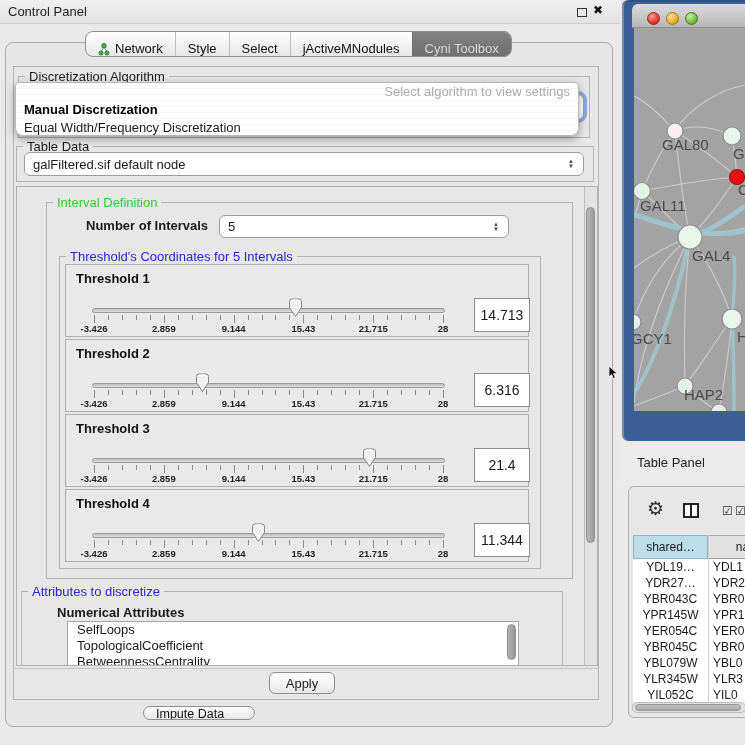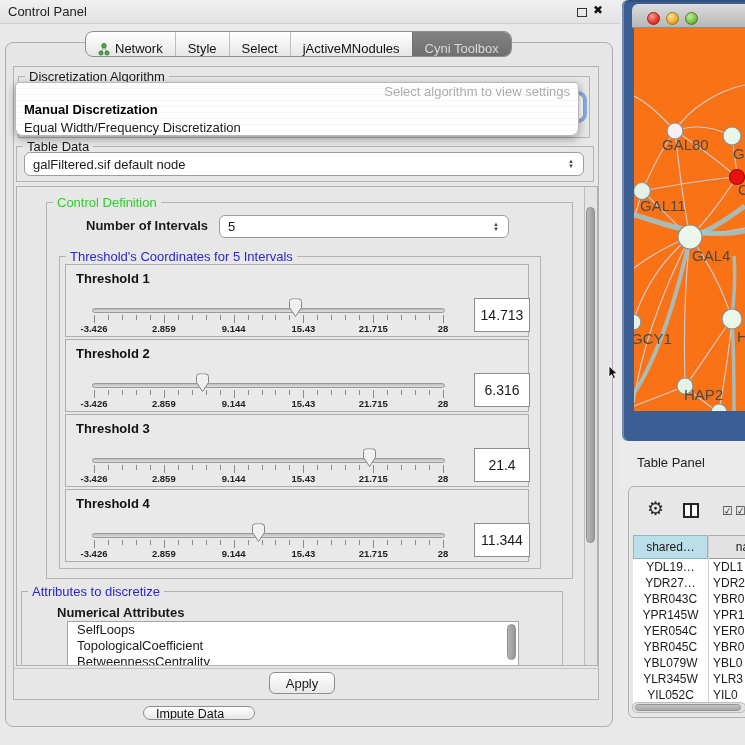"GAL80" #netview { background: #f97316 -> #a3a3a3 }
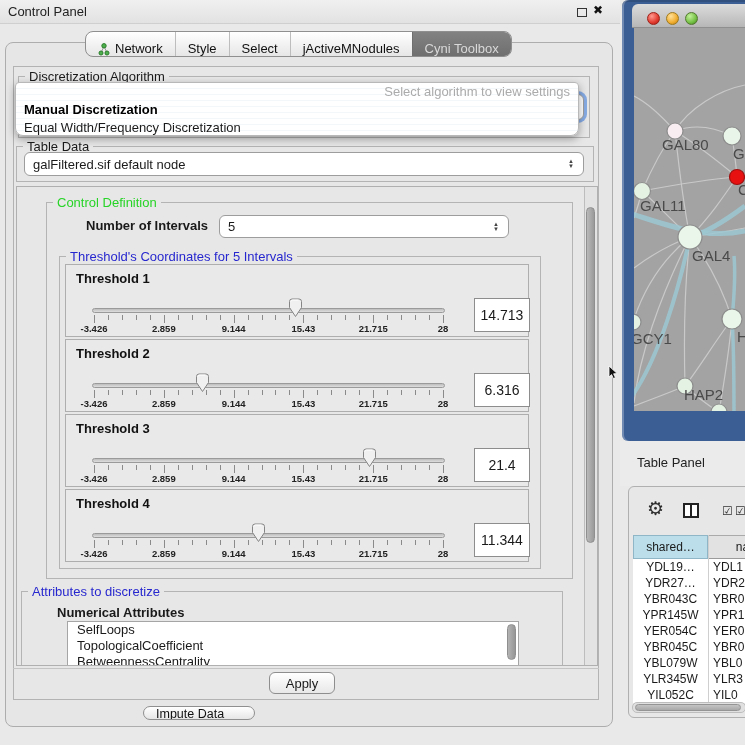"Control Definition" span.gtitle { text: Control -> Interval }
